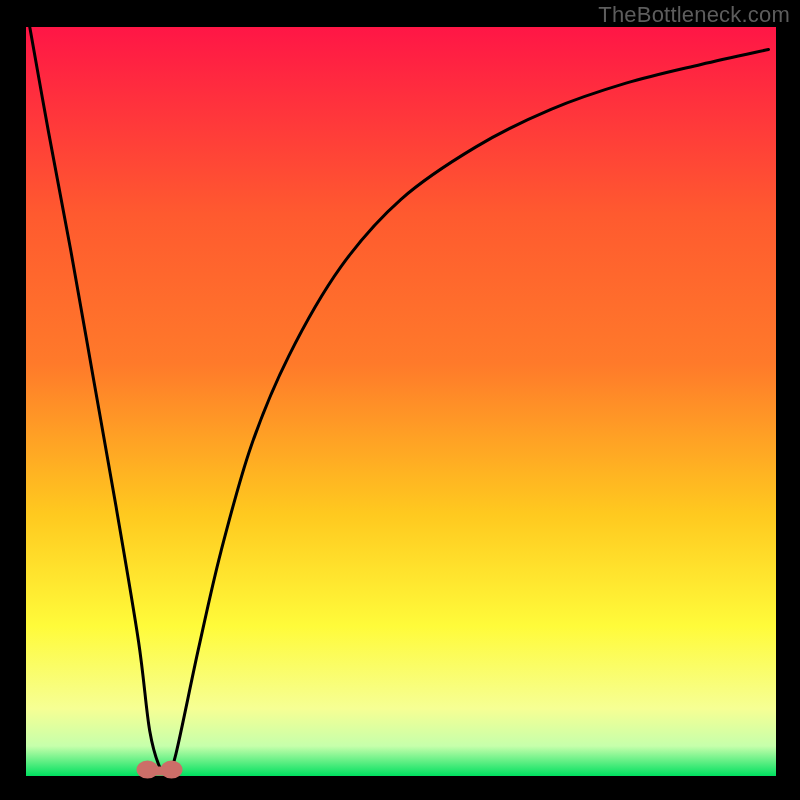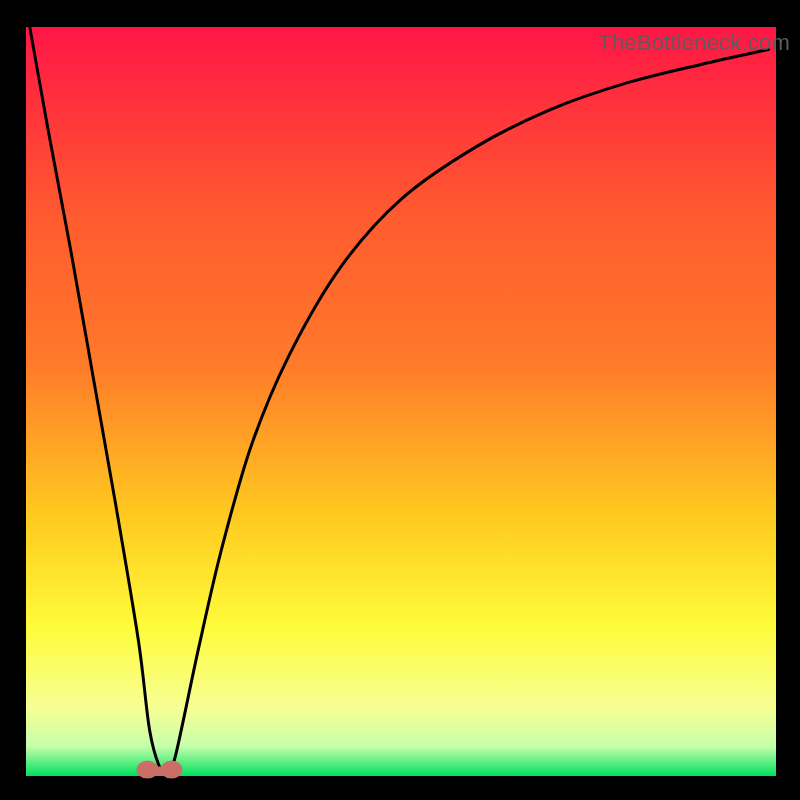"TheBottleneck.com" .attribution { margin-top: 28px -> none }
